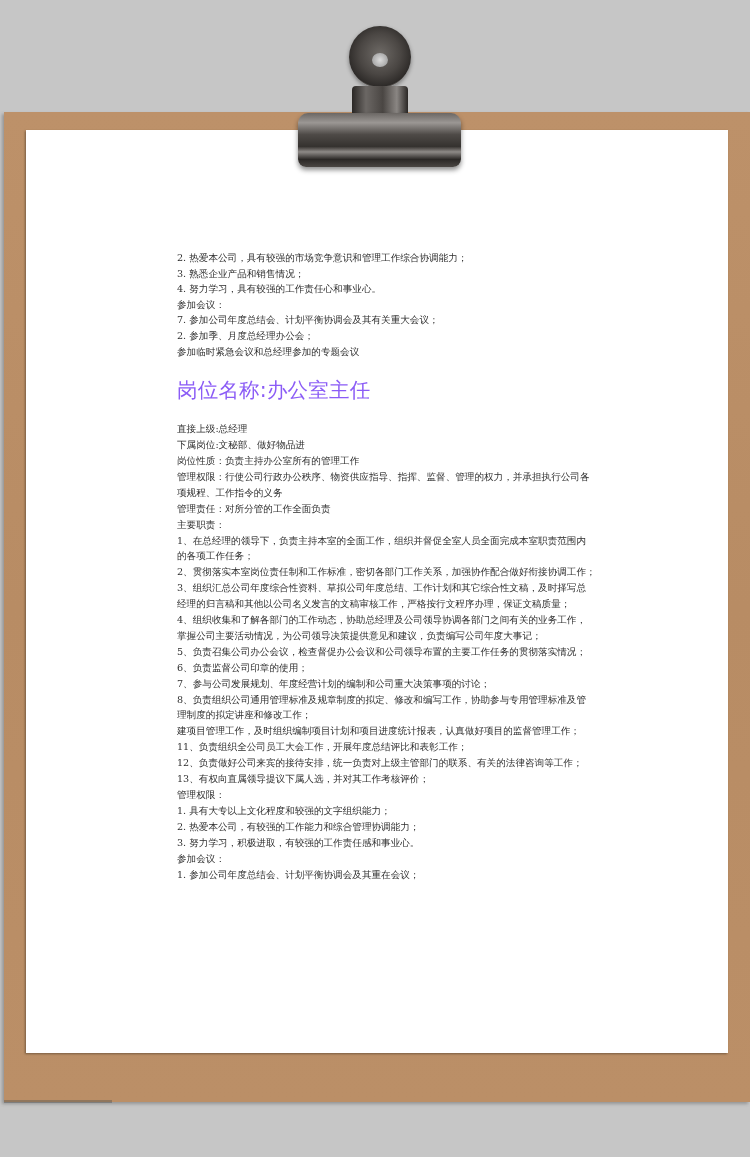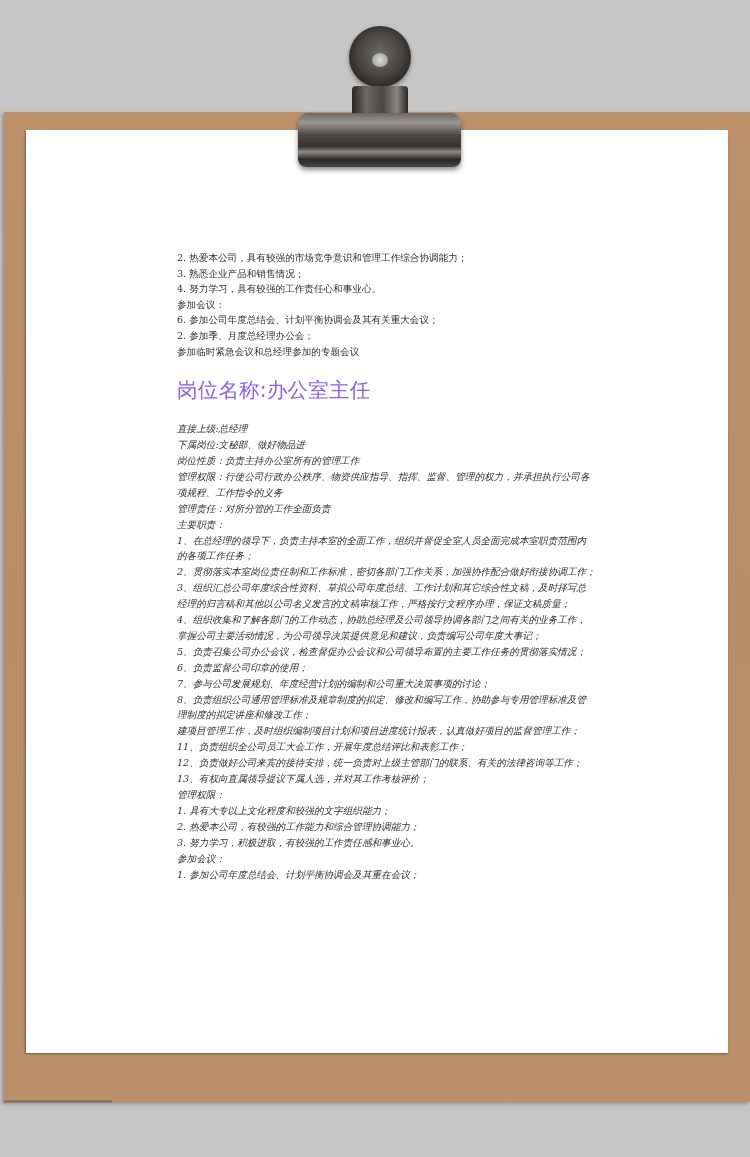"6. 参加公司年度总结会、计划平衡协调会及其有关重大会议；" div.line { text: 6 -> 7 }
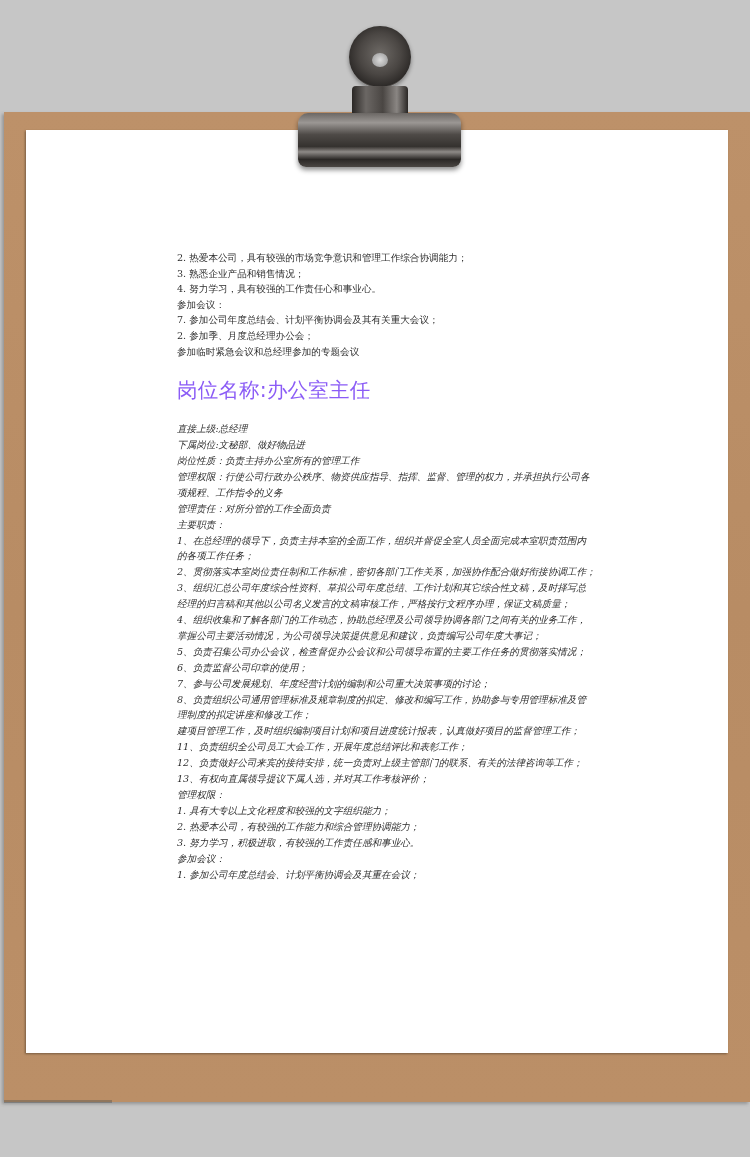"直接上级:总经理" .section2 { font-style: italic -> none }
